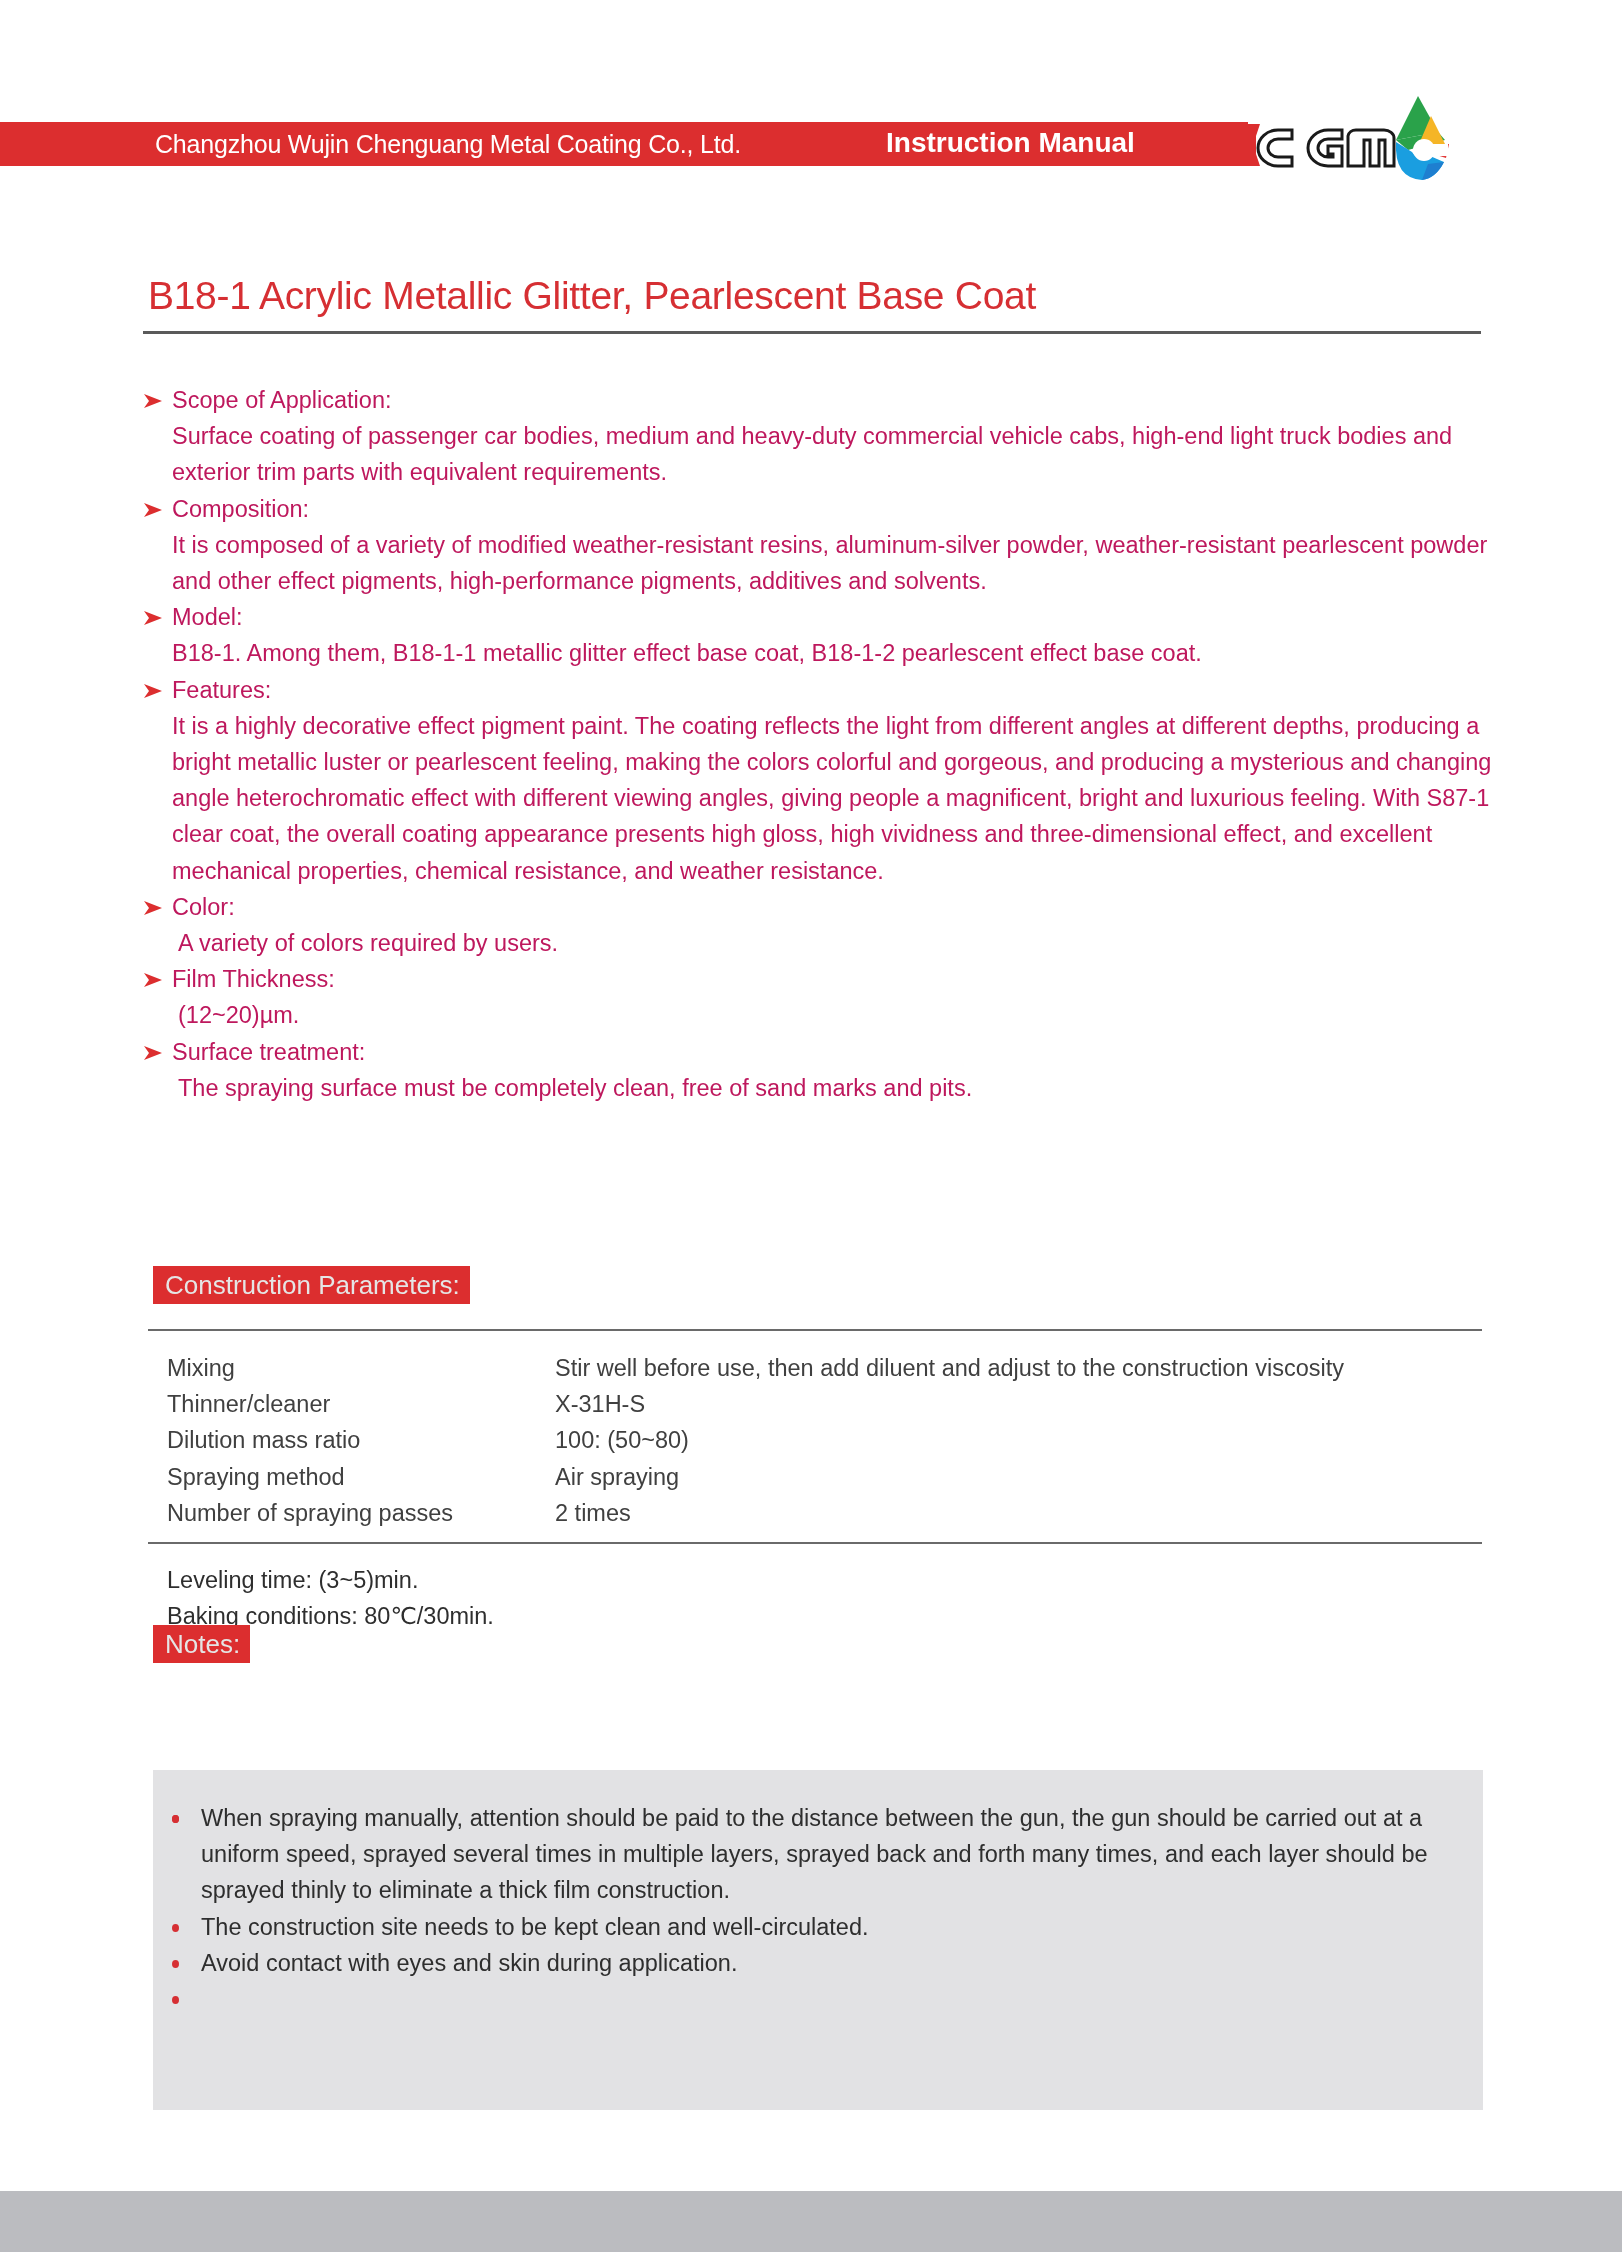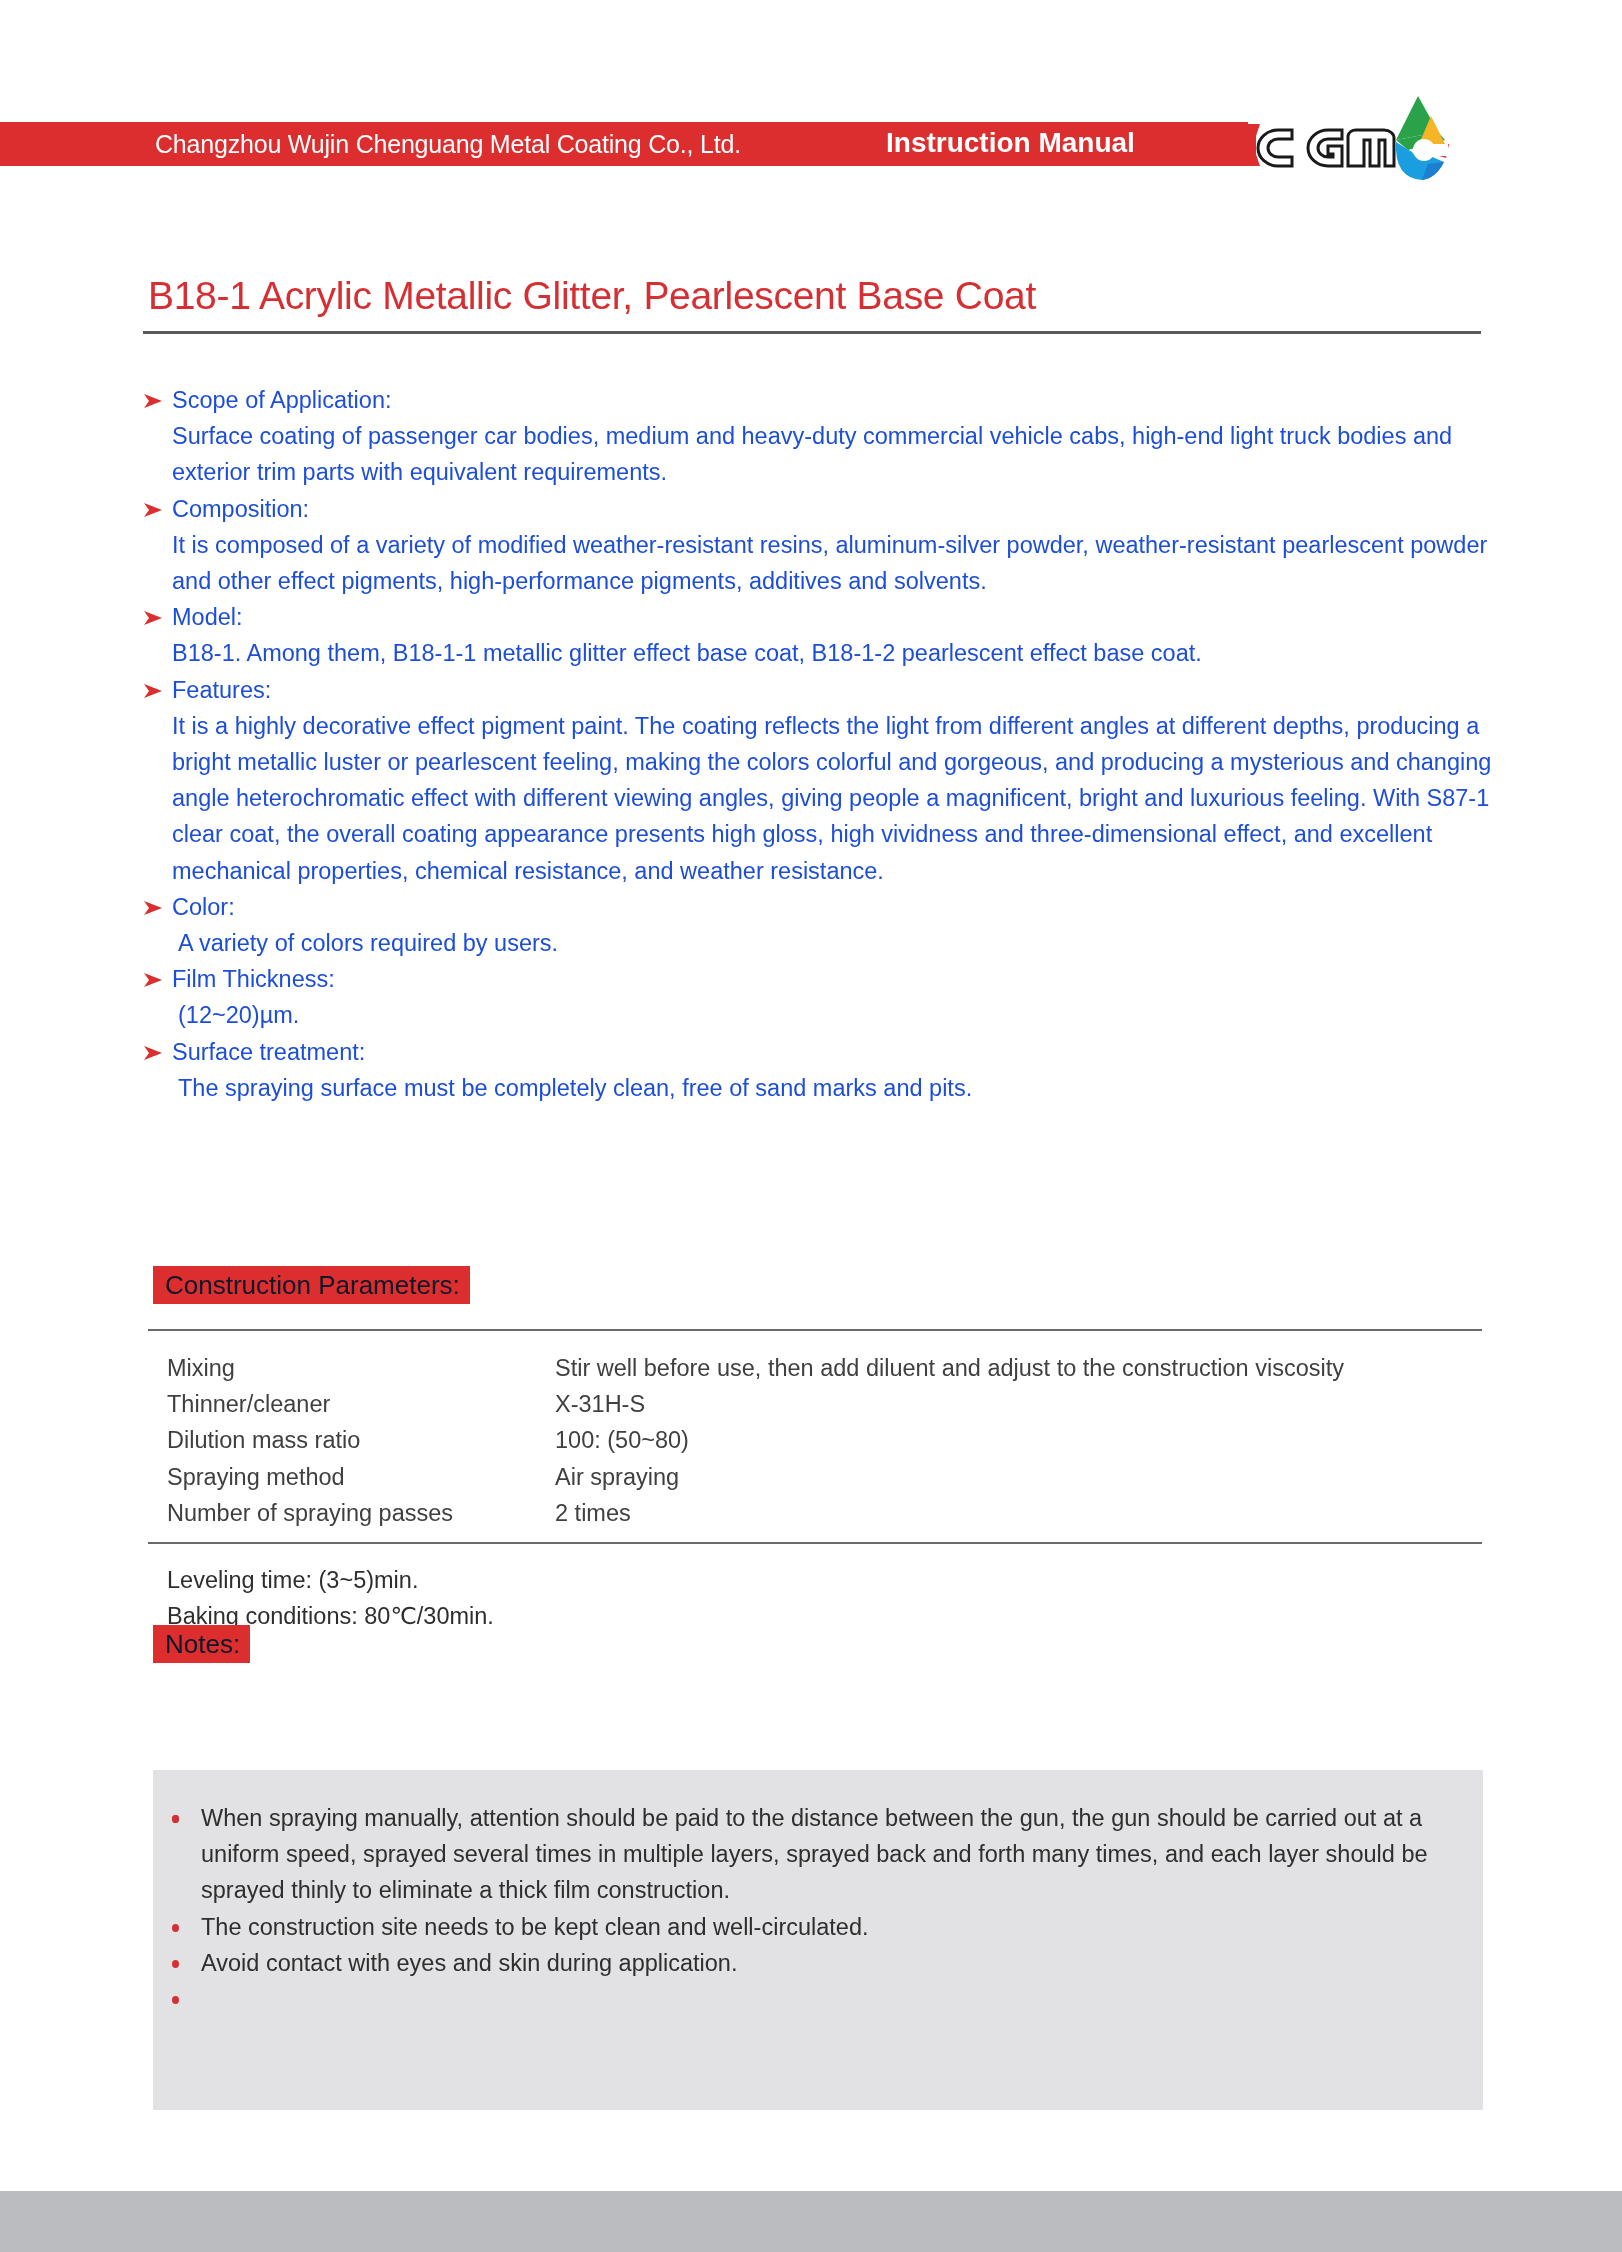"Scope of Application:" .spec-list { color: #1d4ed8 -> #be185d }
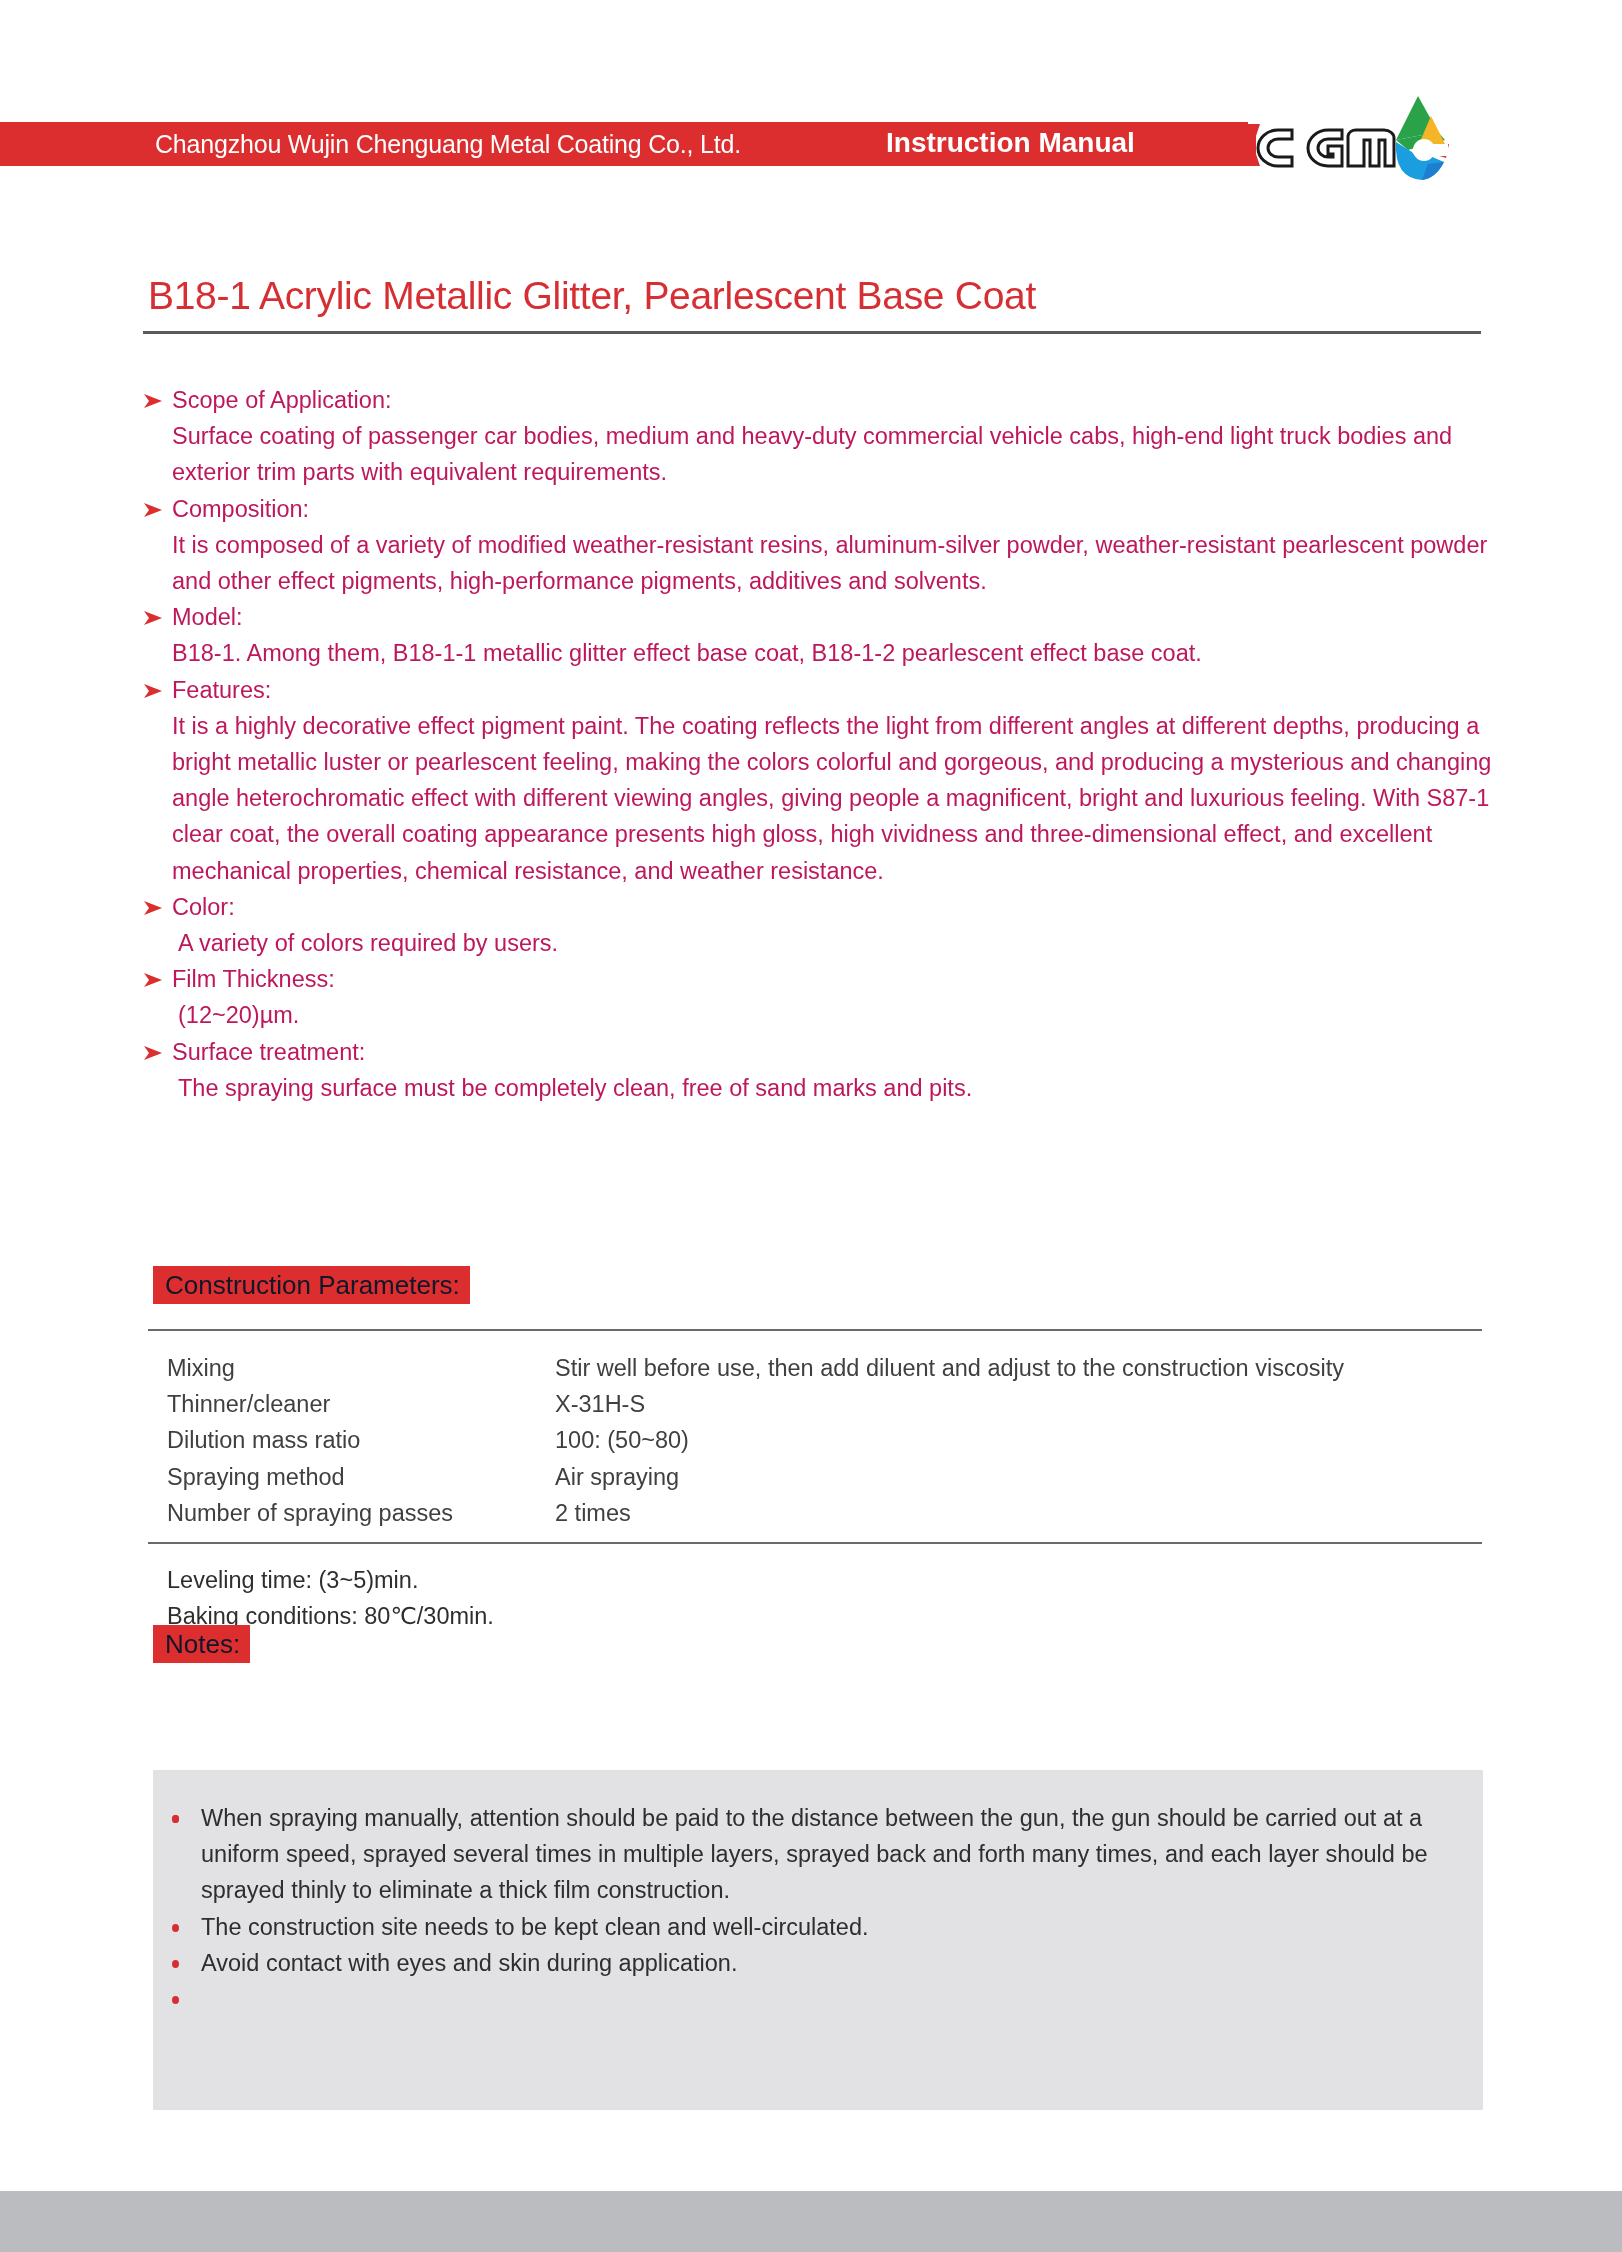"Construction Parameters:" .section-tag { color: #0f172a -> #e5e5e5 }
